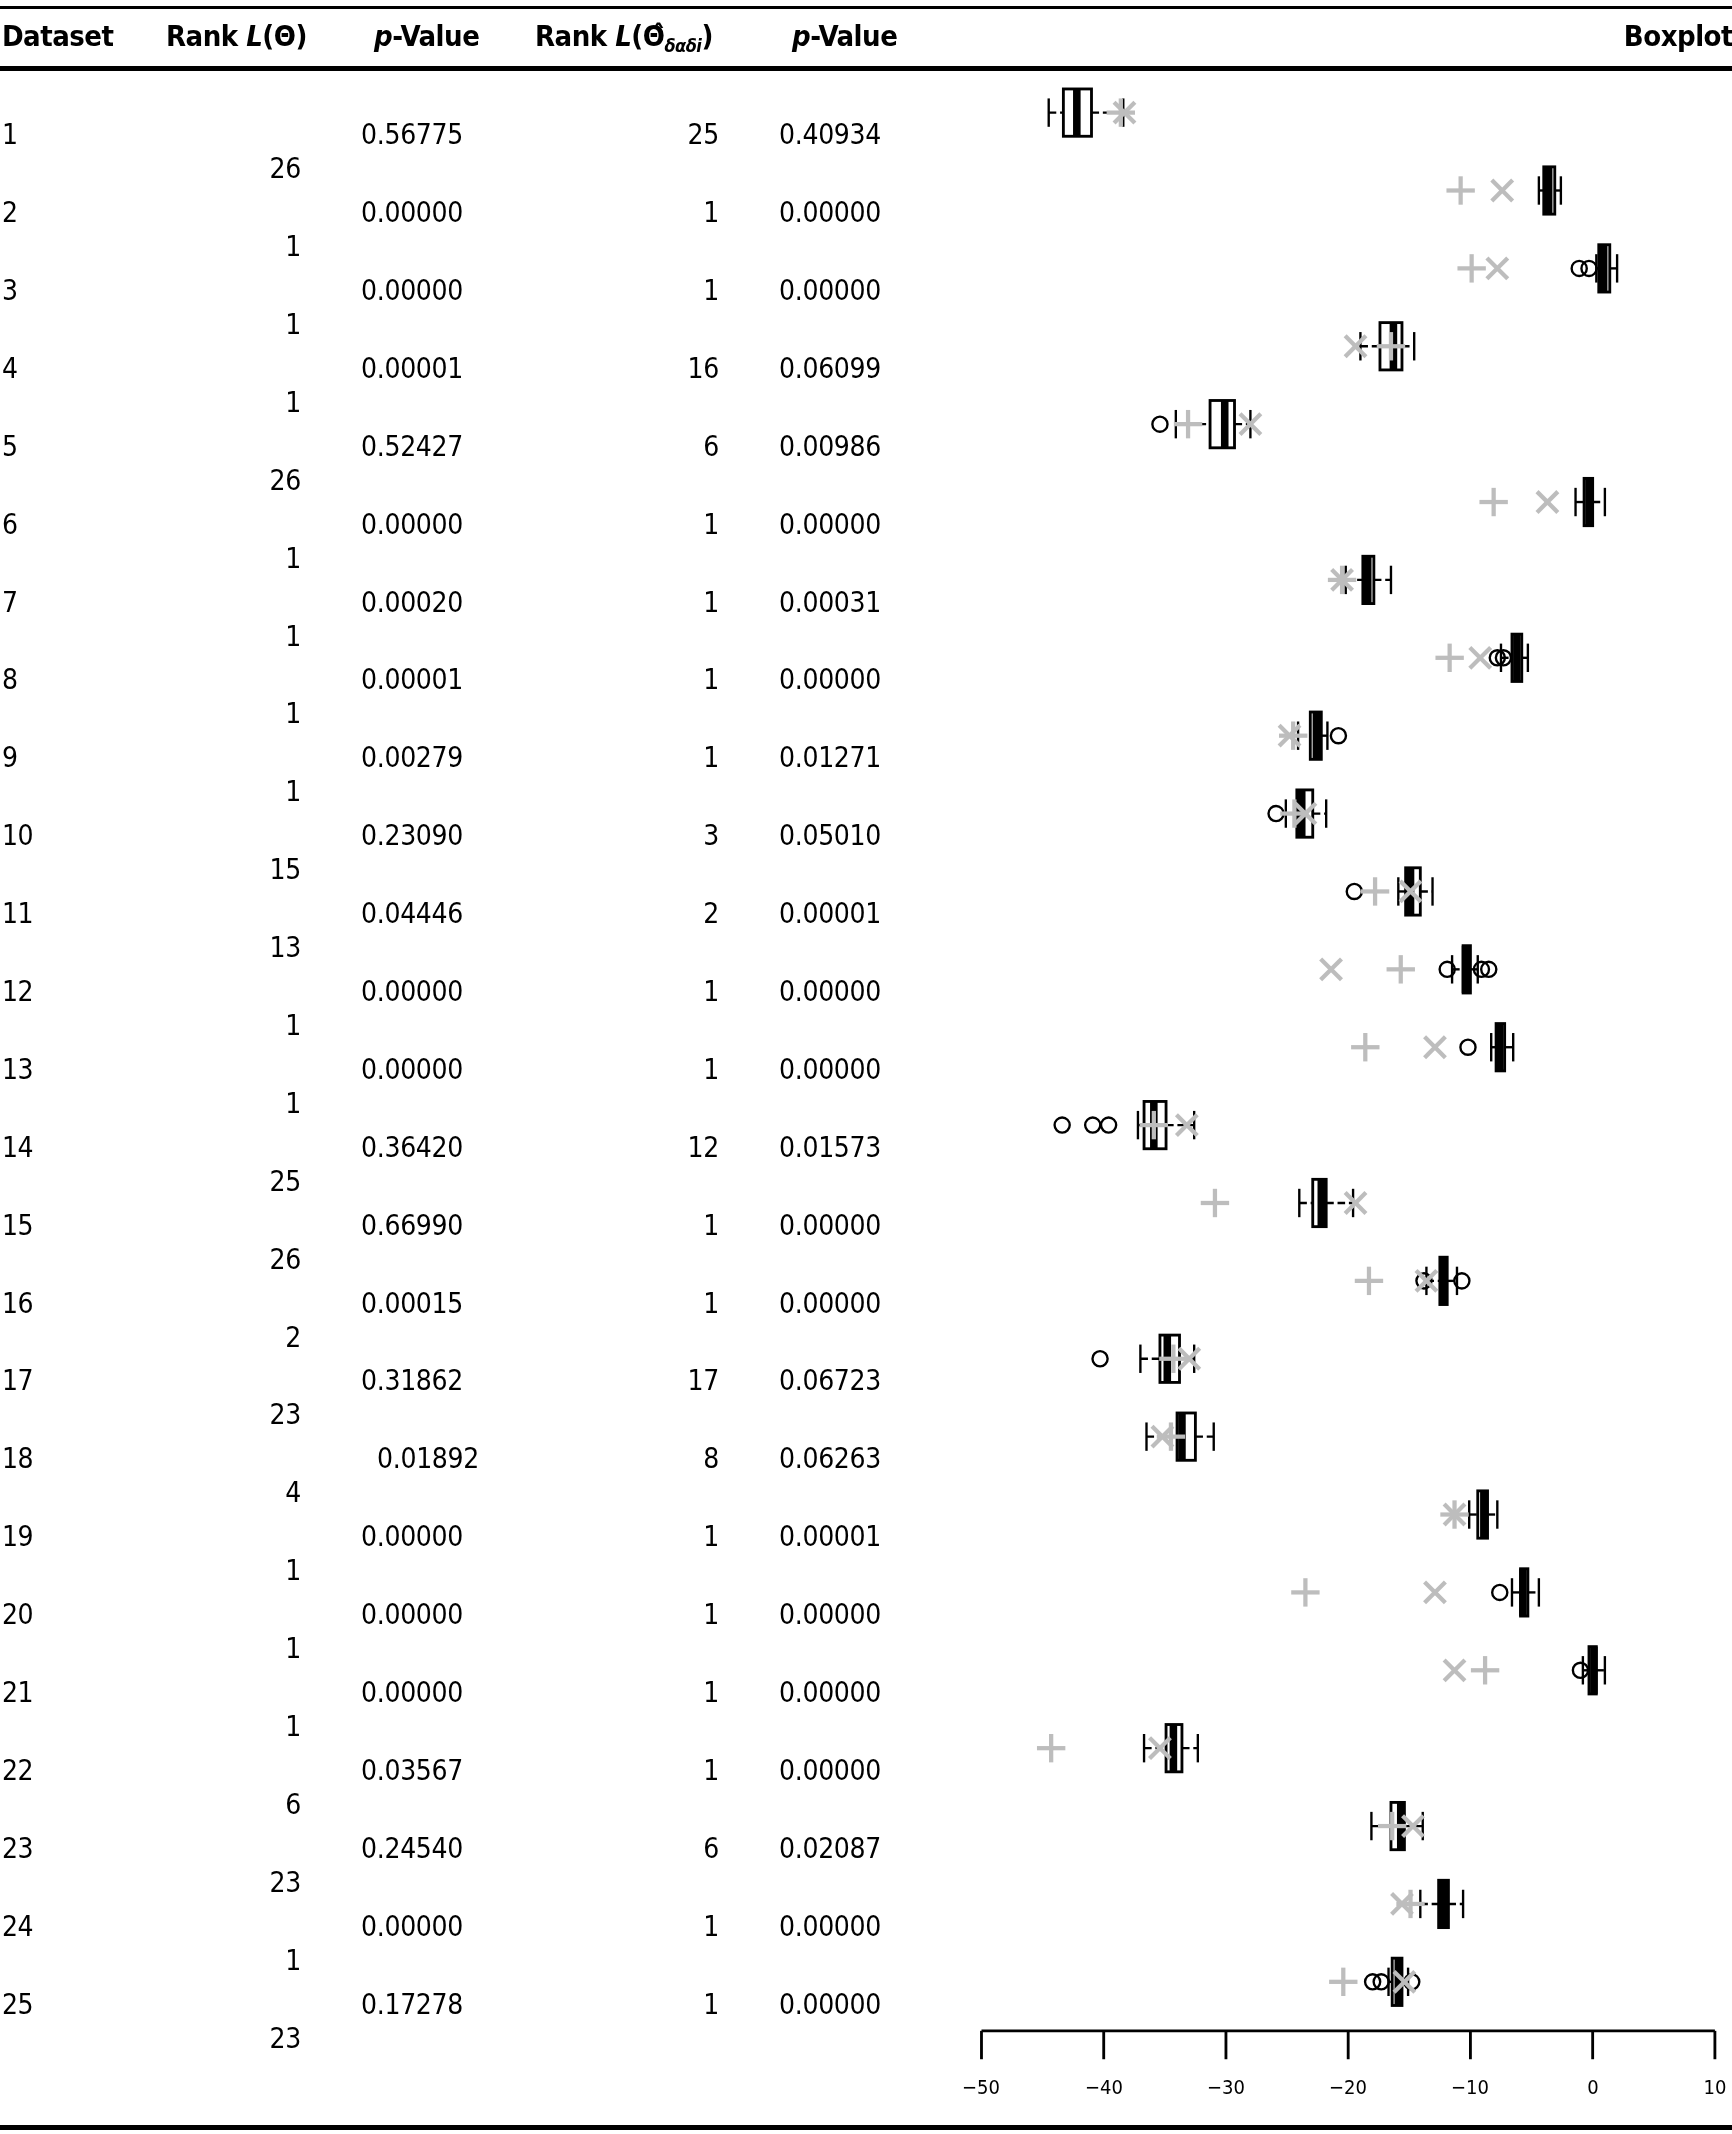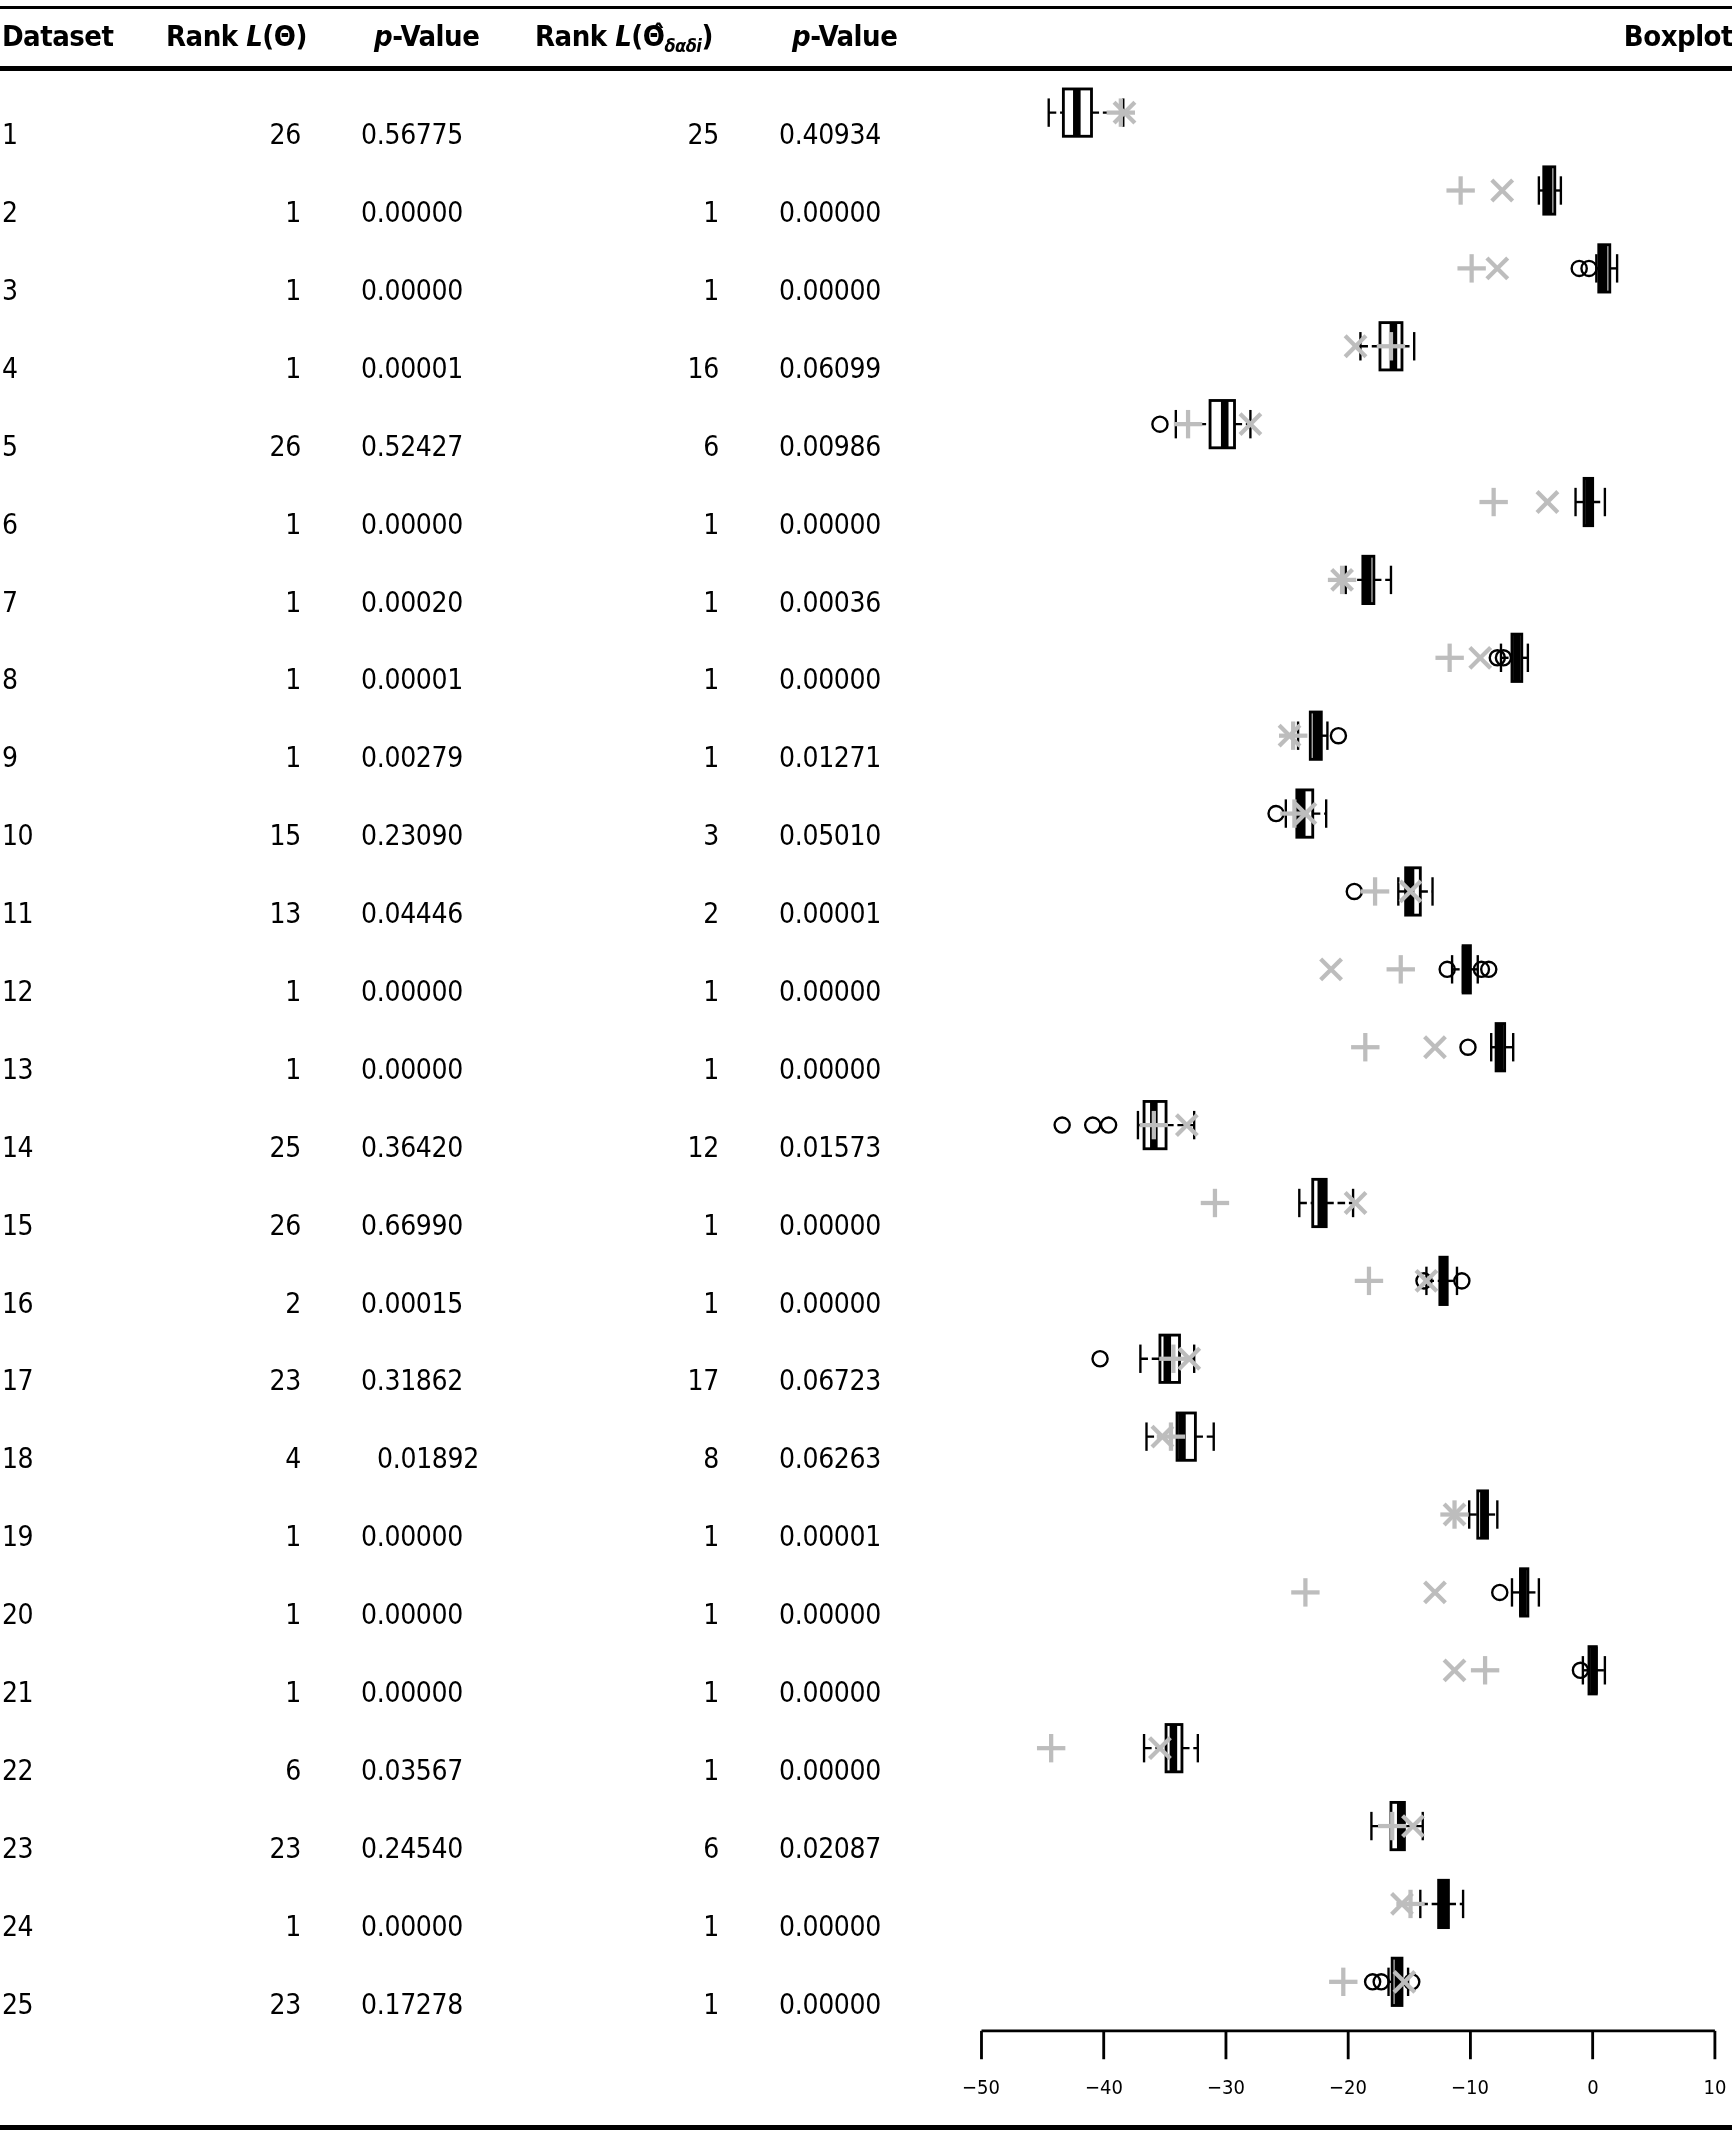"26" .c-r1 { margin-top: none -> 34px }
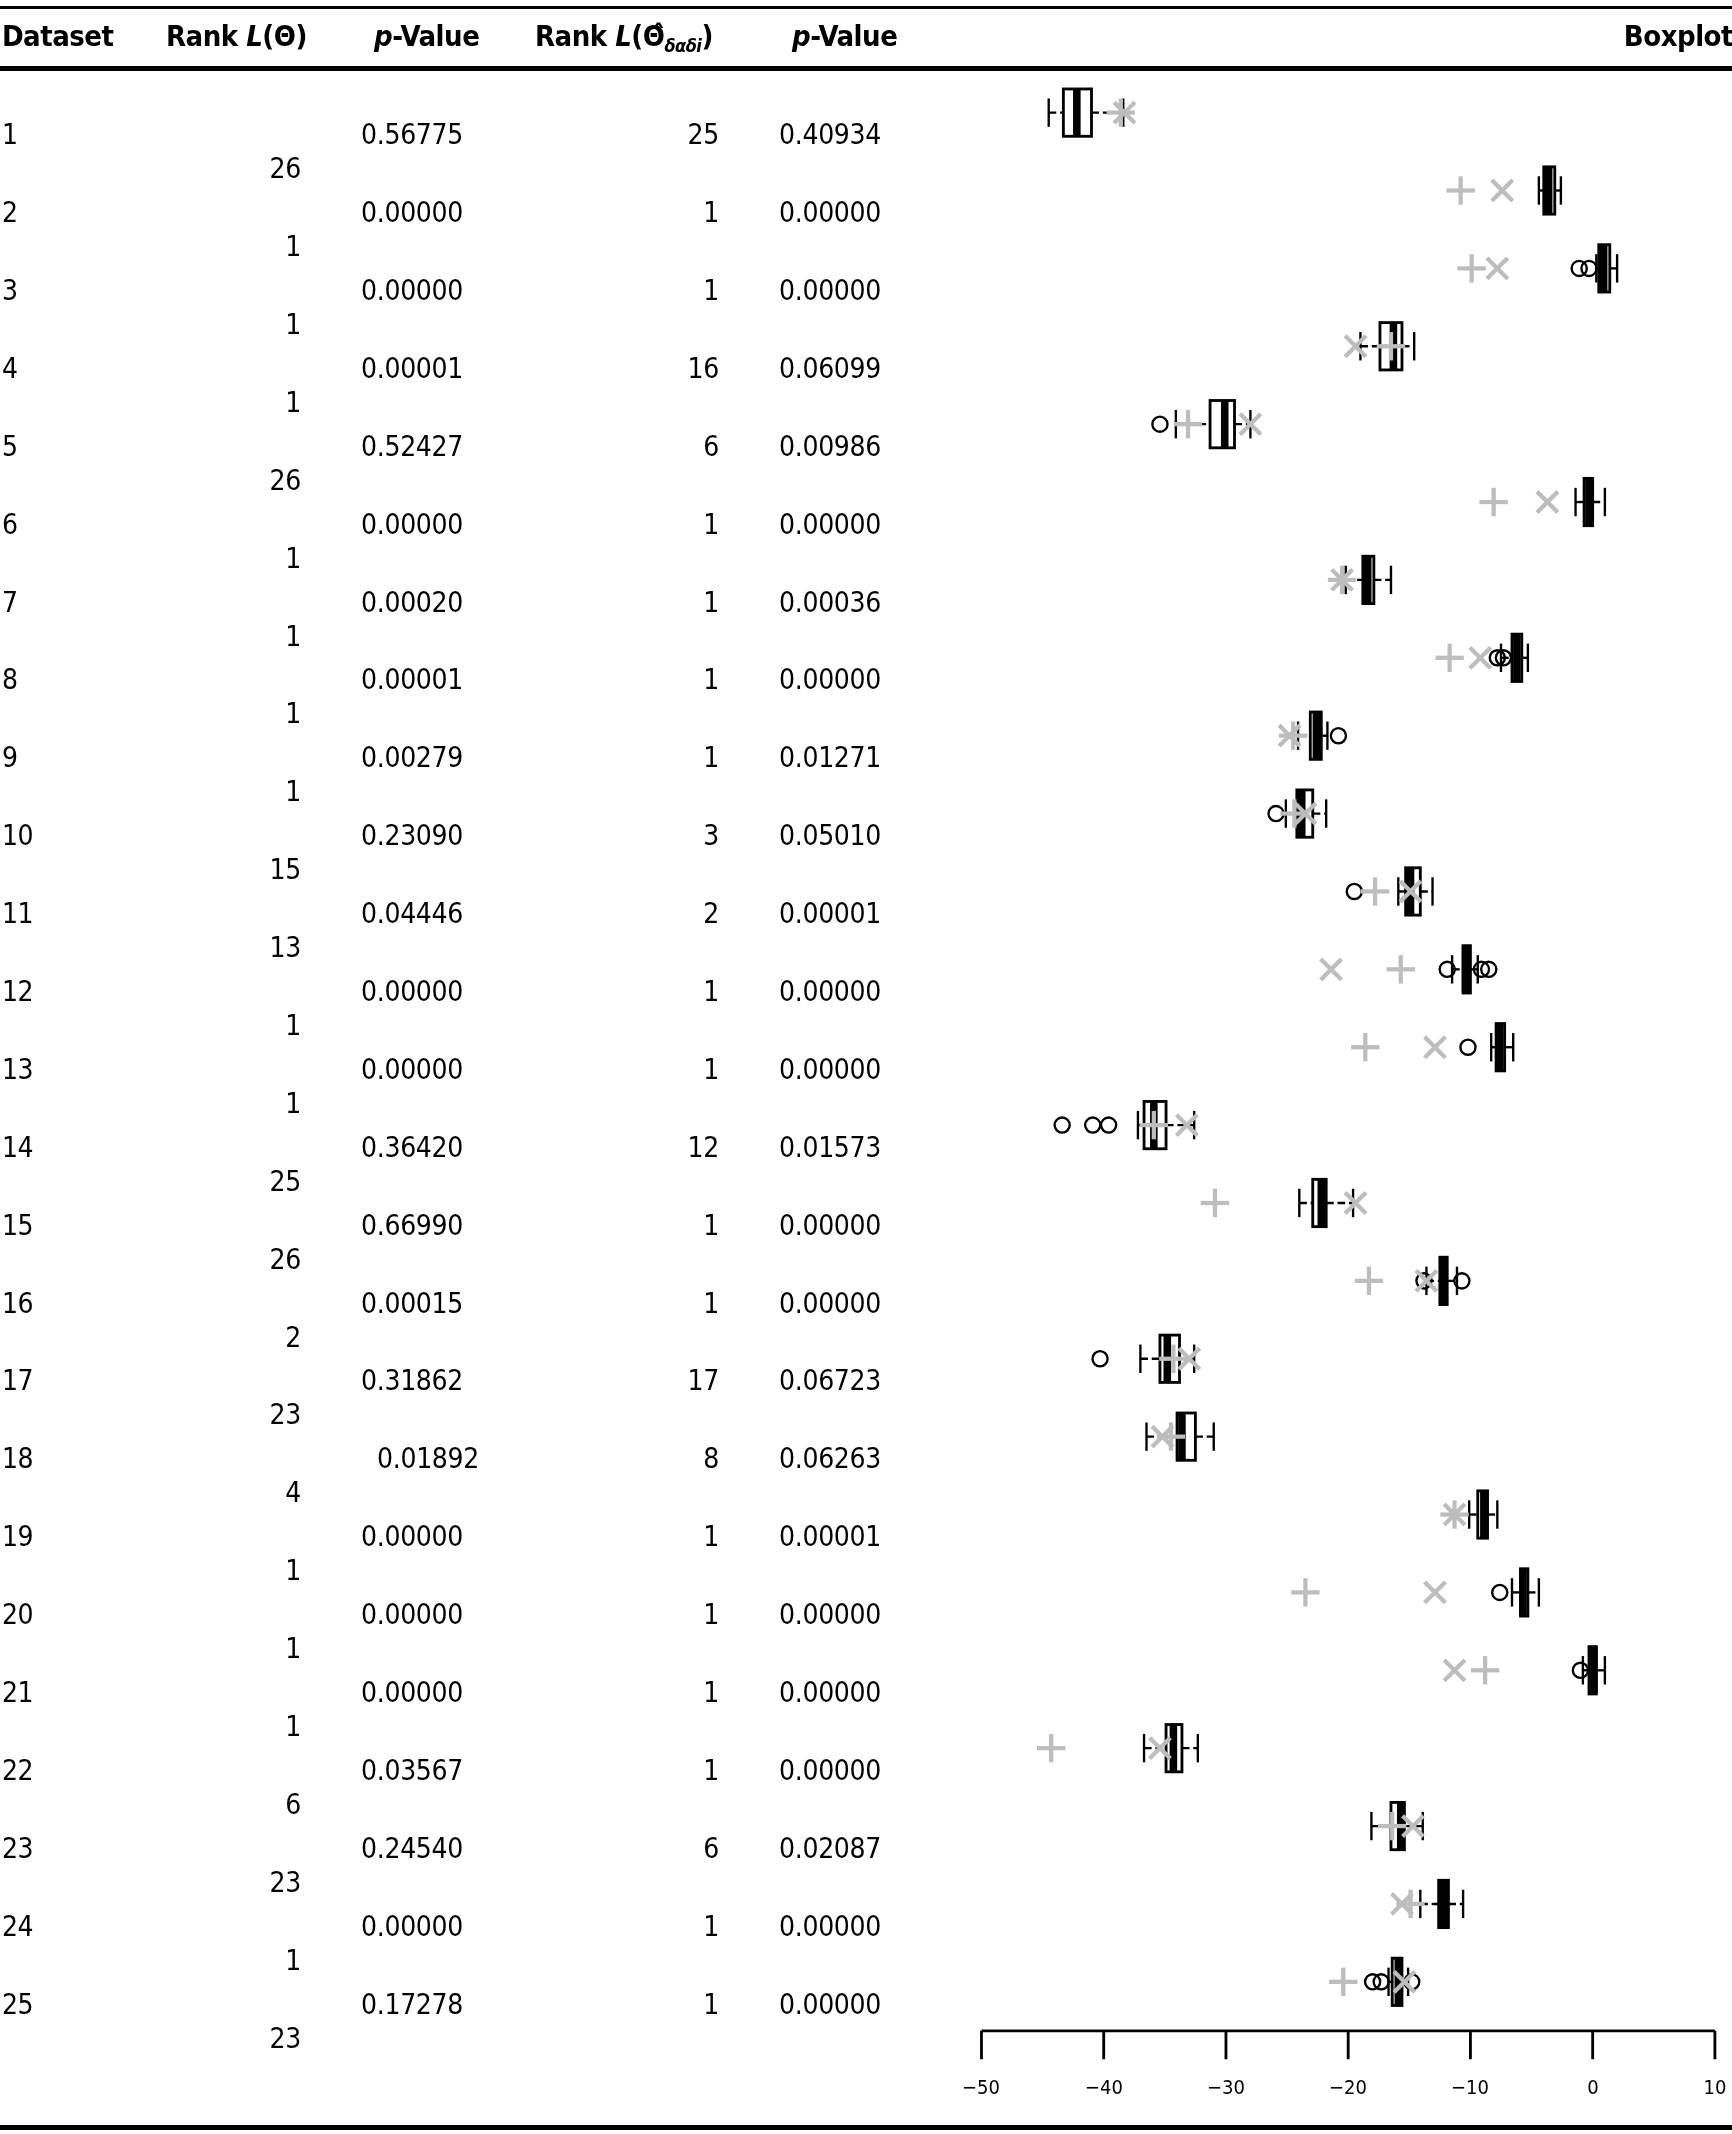"0.00036" div.cell { text: 0.00036 -> 0.00031 }
